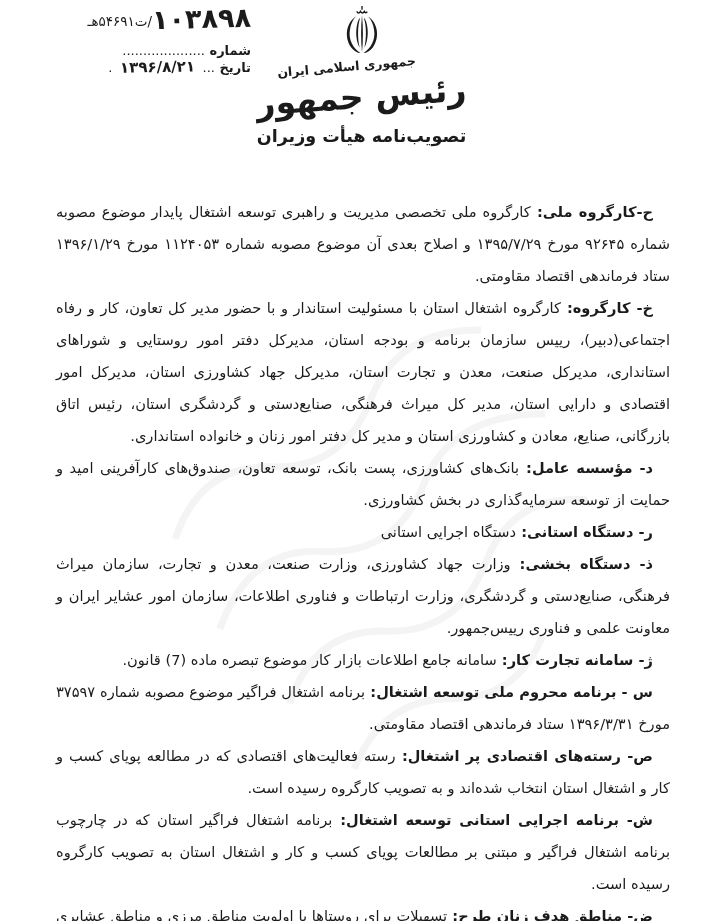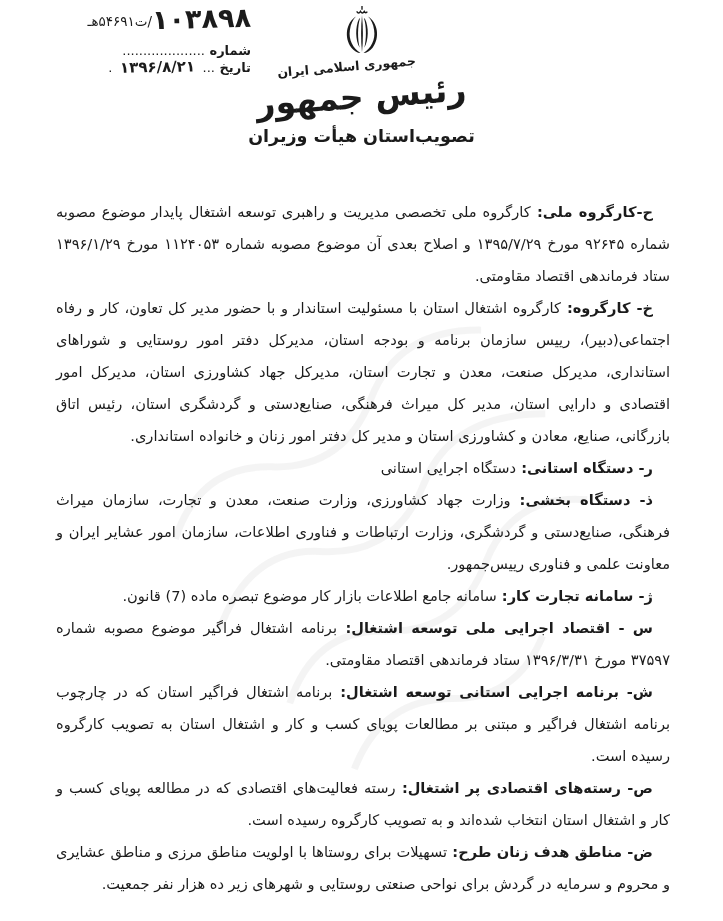"تصویب‌استان هیأت وزیران" div.doc-type { text: استان -> نامه }
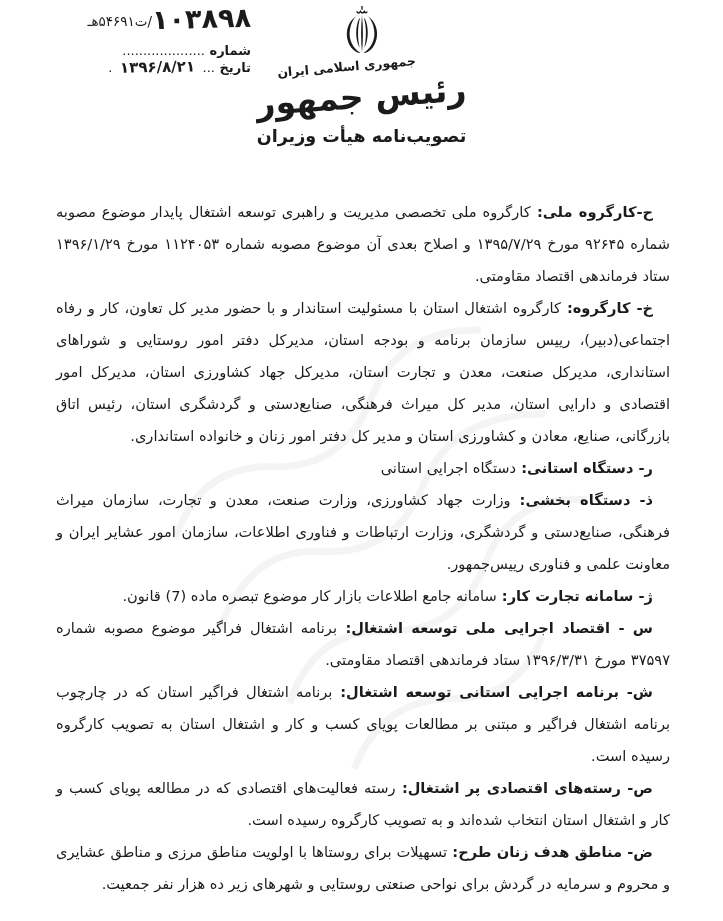"د- مؤسسه عامل:بانک‌های کشاورزی، پست" p { html: none -> <p> <b>د- مؤسسه عامل:</b><span>بانک‌های کشاورزی، پست بانک، توسعه تعاون، صندوق‌های کارآفرینی امید و حمایت از توسعه سرمایه‌گذاری در بخش کشاورزی.</span> </p> }
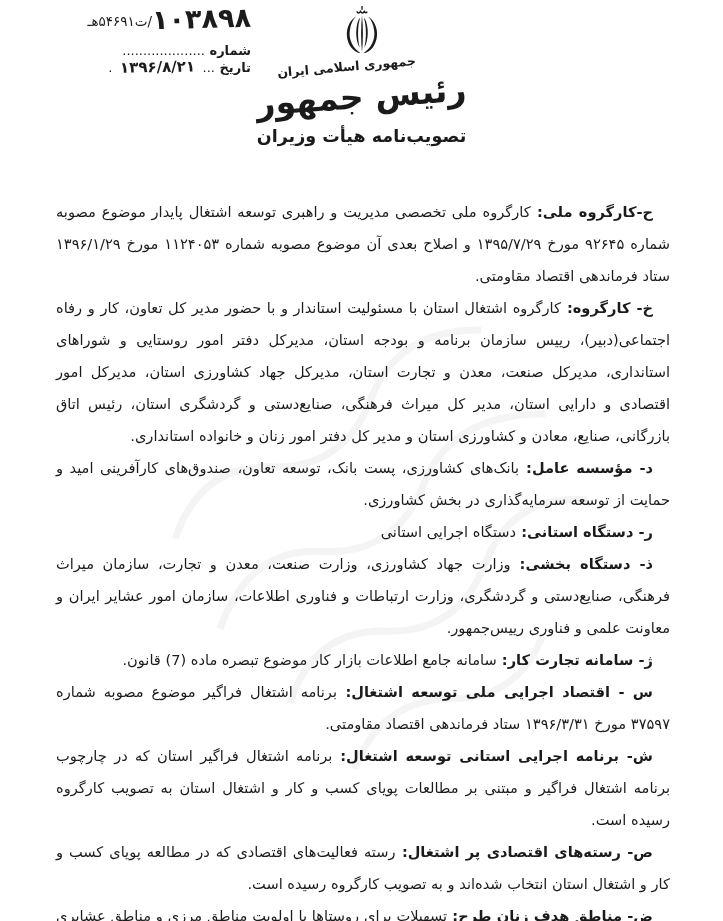"س - اقتصاد اجرایی ملی" b { text: اقتصاد اجرایی -> برنامه محروم }
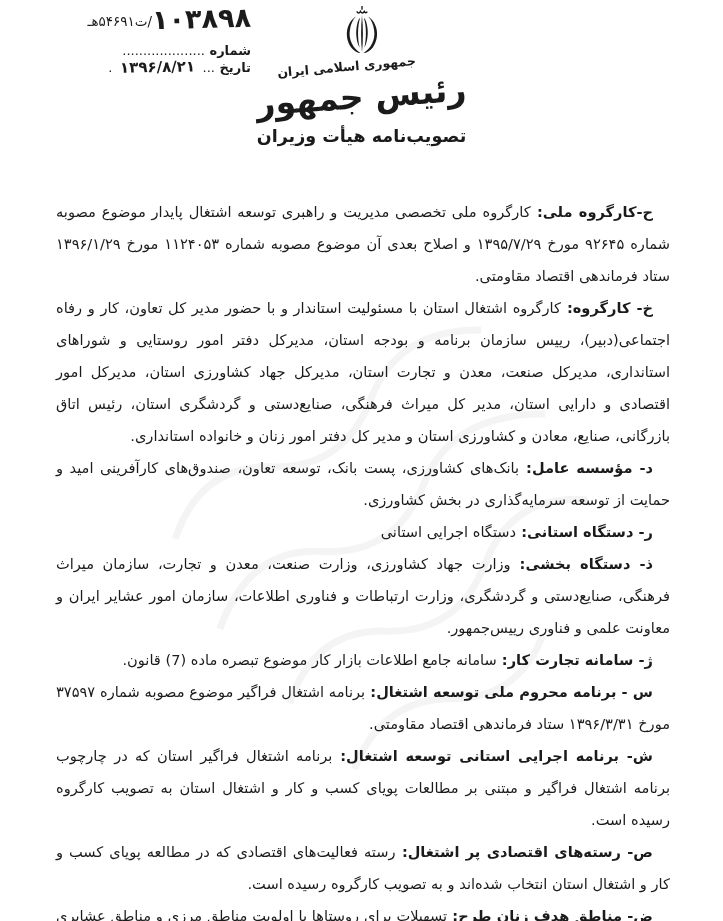"ش- برنامه اجرایی استانی توسعه" p { order: before "ص- رسته‌های اقتصادی پر اشتغال:رسته" -> after "ص- رسته‌های اقتصادی پر اشتغال:رسته" }
